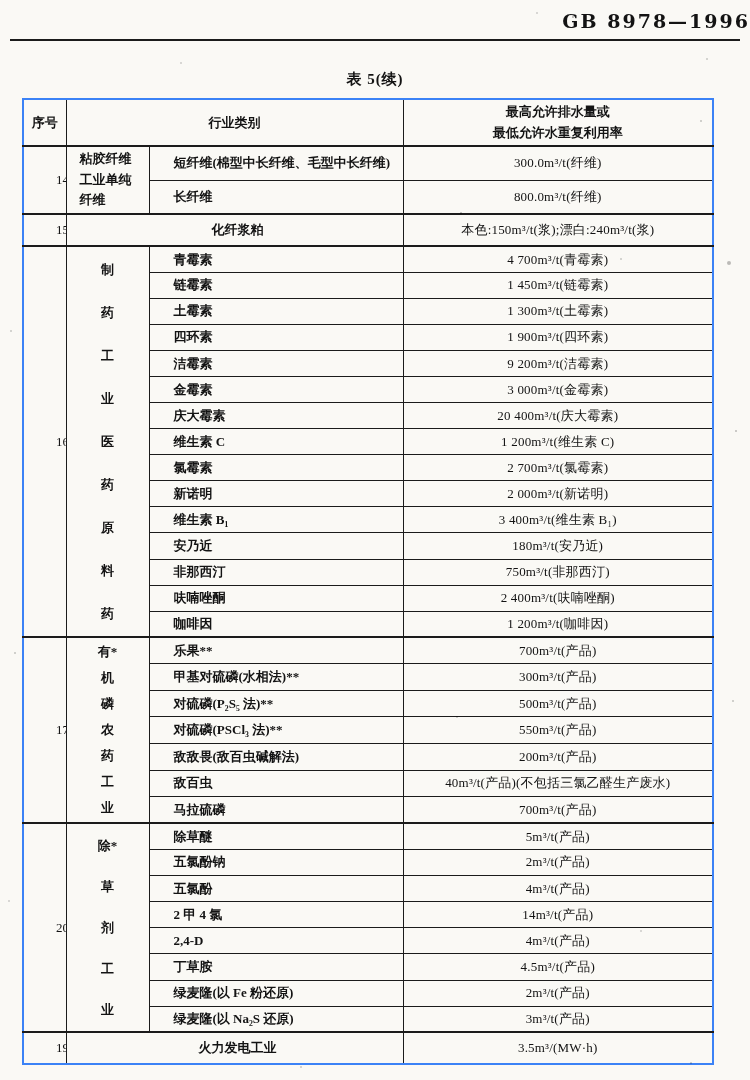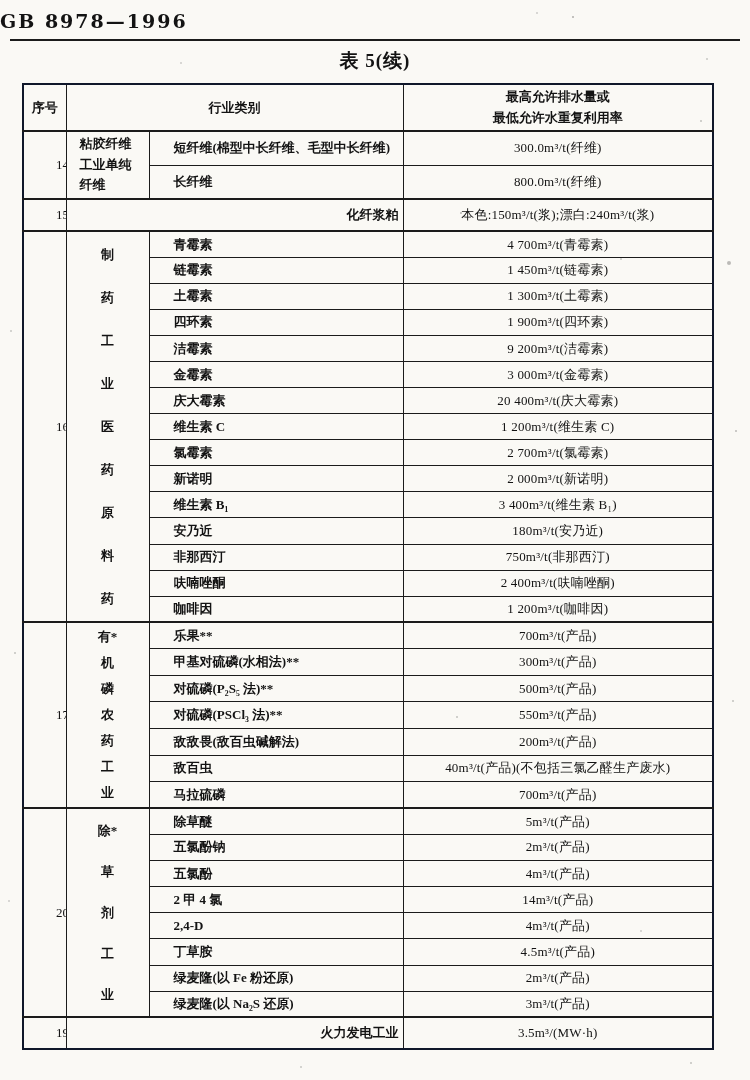"GB 8978—1996" .doc-code { text-align: left -> right }
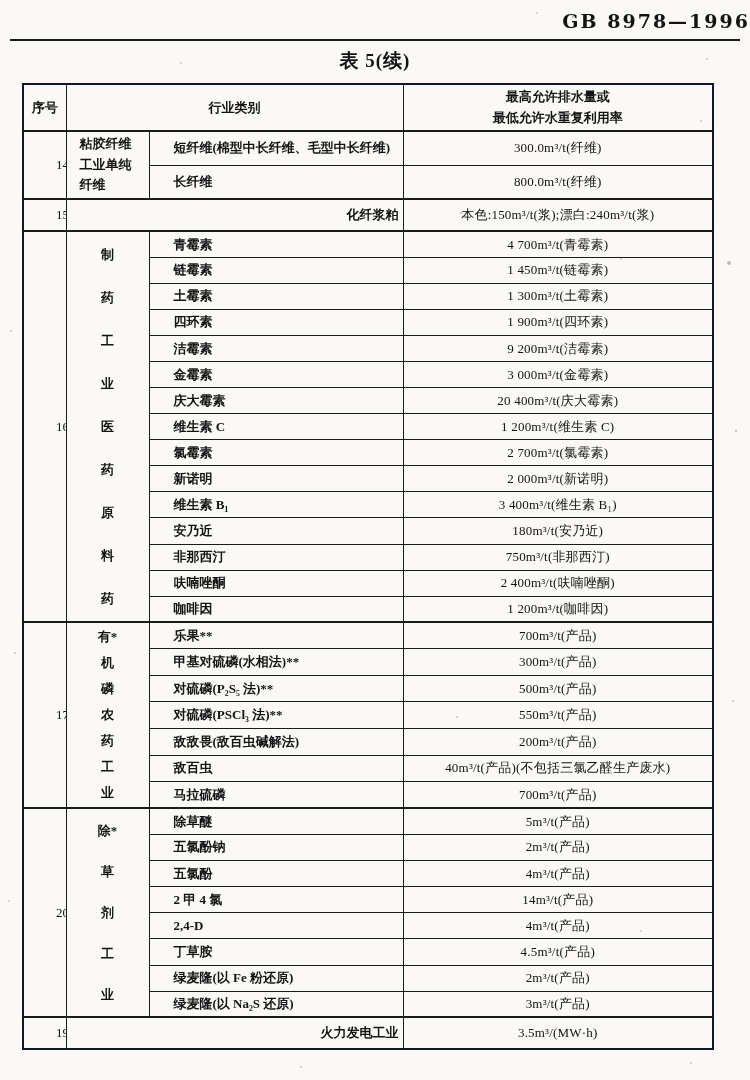"表 5(续)" .table-title { font-size: 19px -> 15px; margin: 7px 0 9px 0 -> 29px 0 9px 0 }
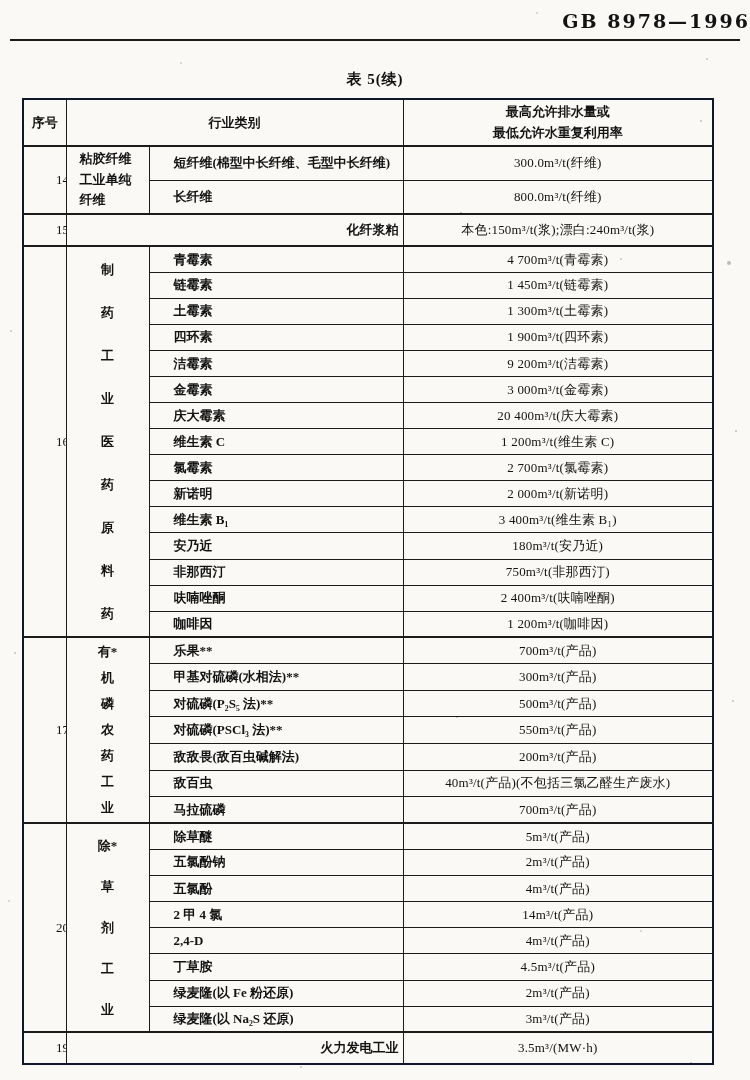"序号" table.std-table { border: 2px solid #0f172a -> 2px solid #3b82f6 }
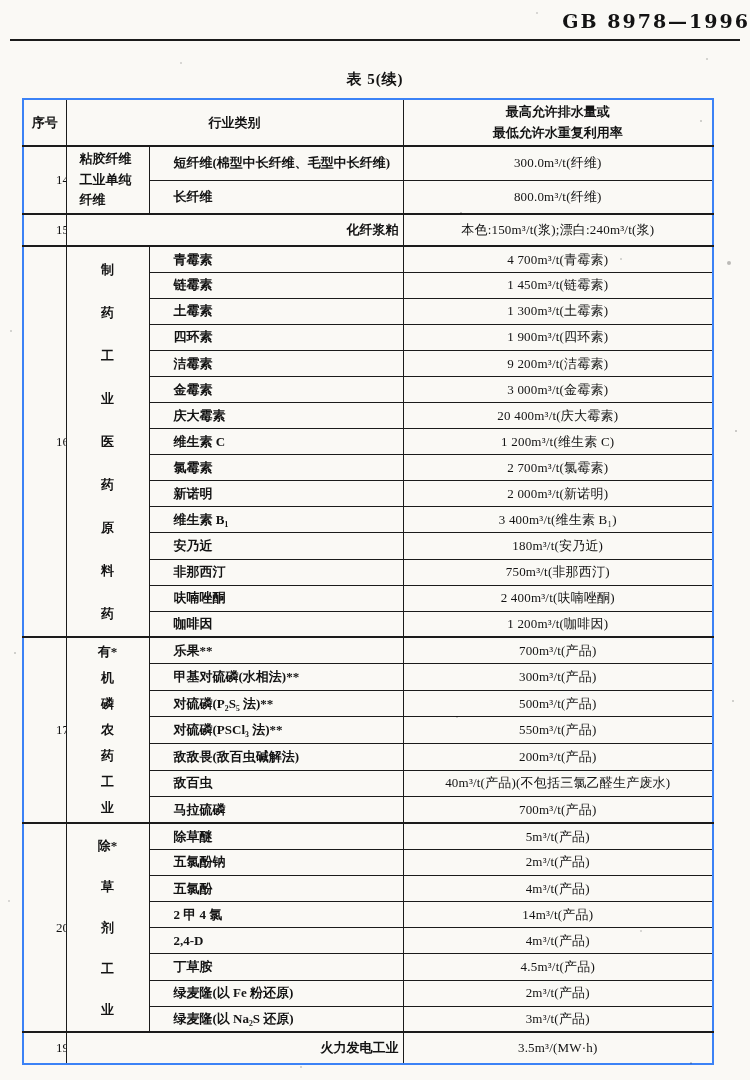"化纤浆粕" td.span-label { text-align: right -> center }
